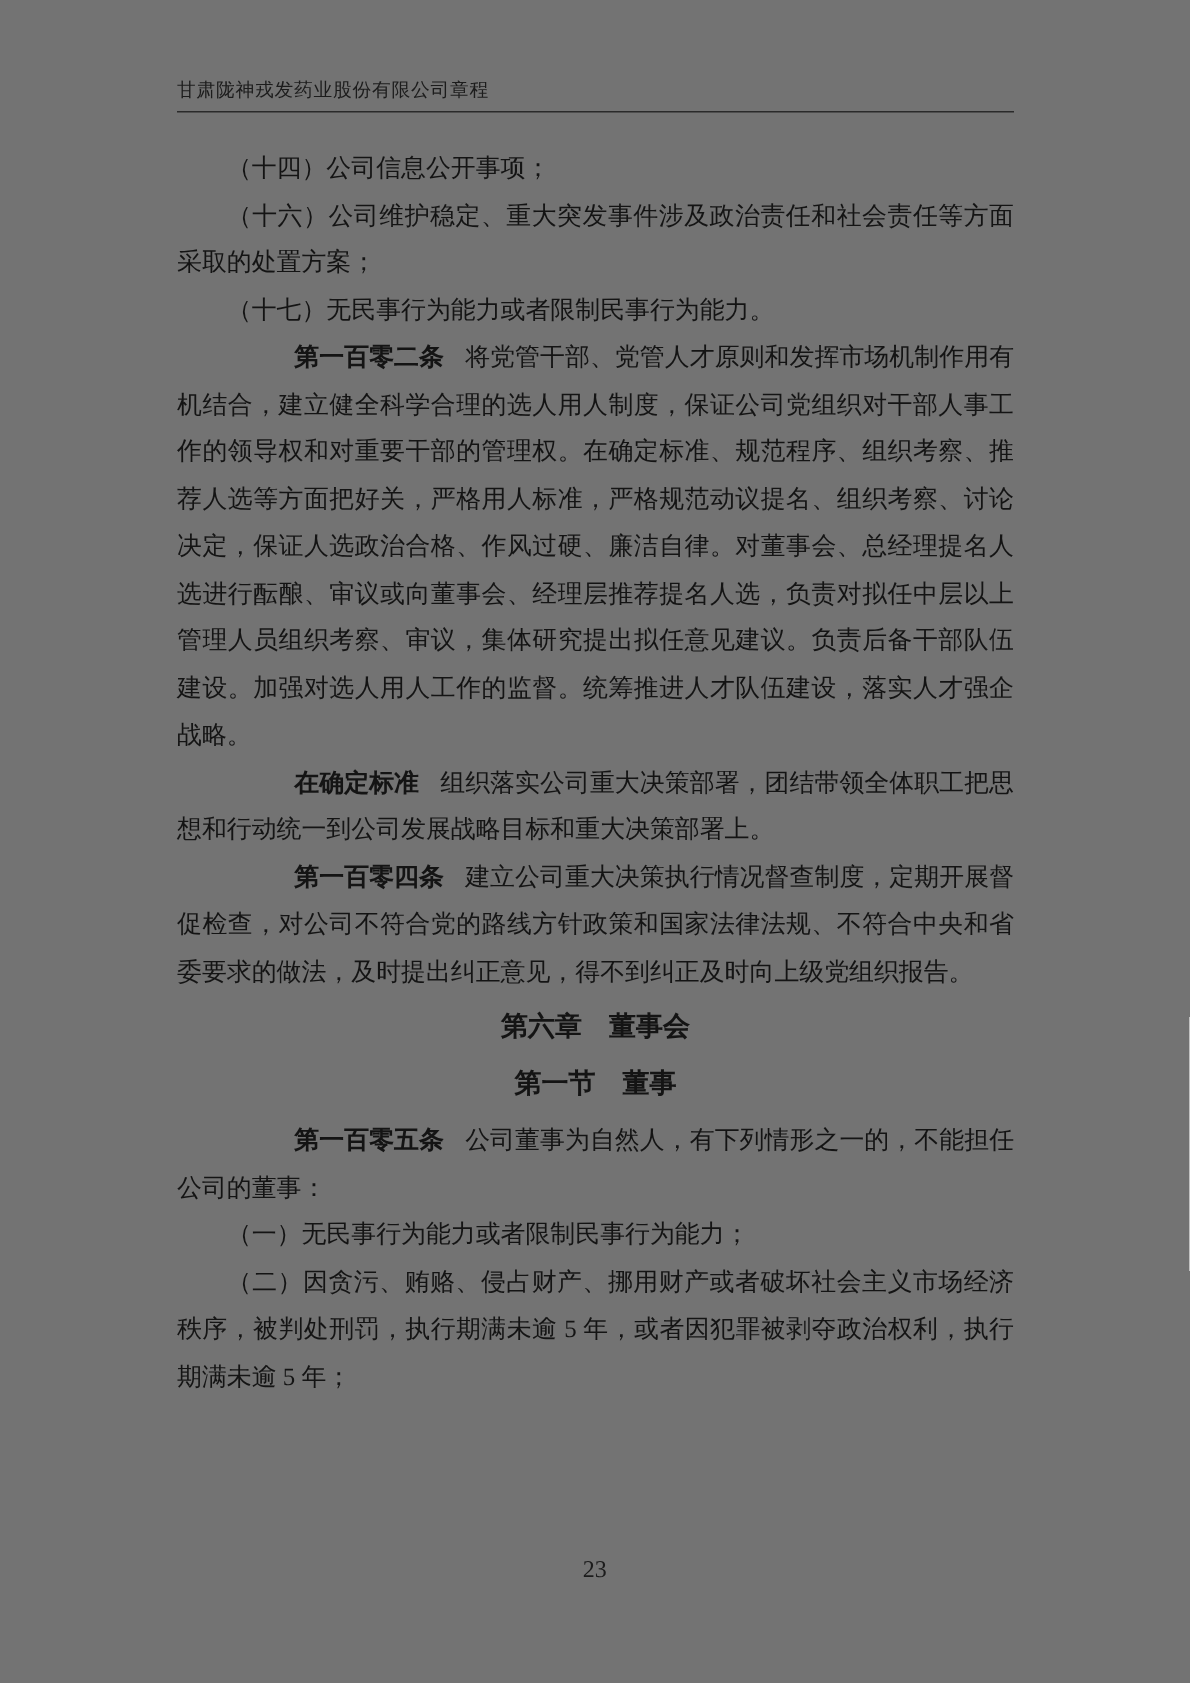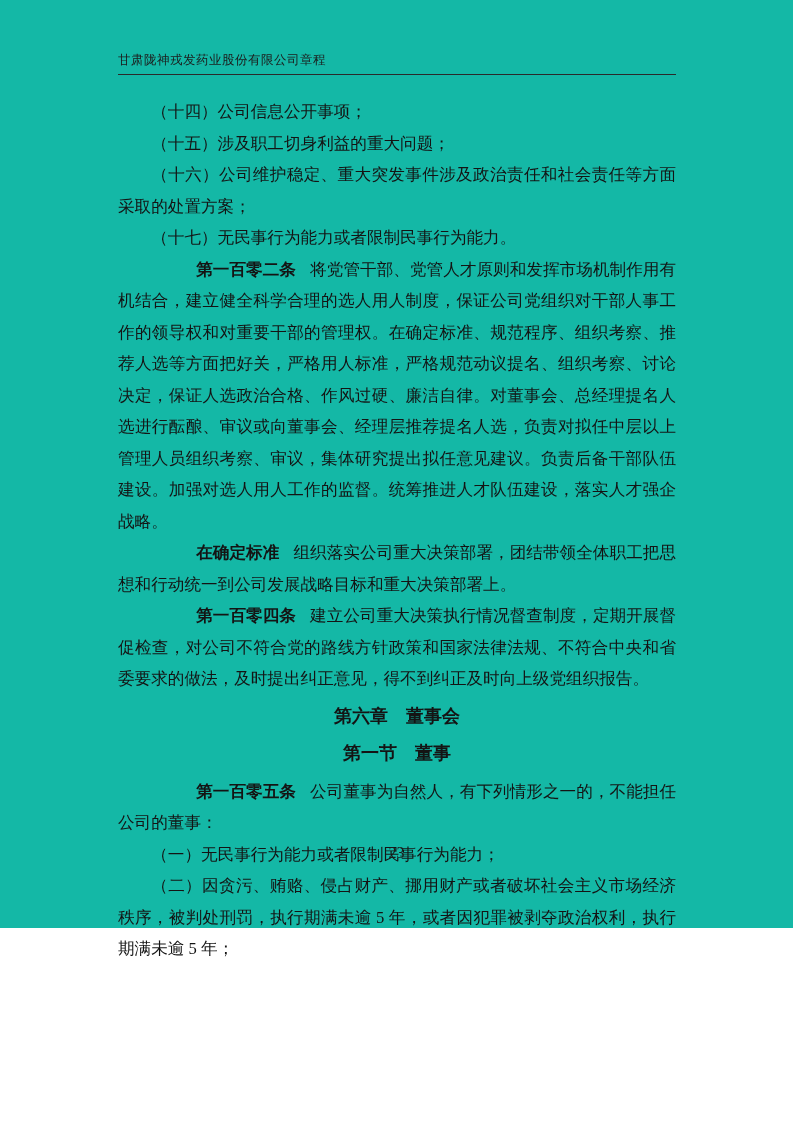"甘肃陇神戎发药业股份有限公司章程" .page { background: #14b8a6 -> #737373; height: 928px -> 1122px }
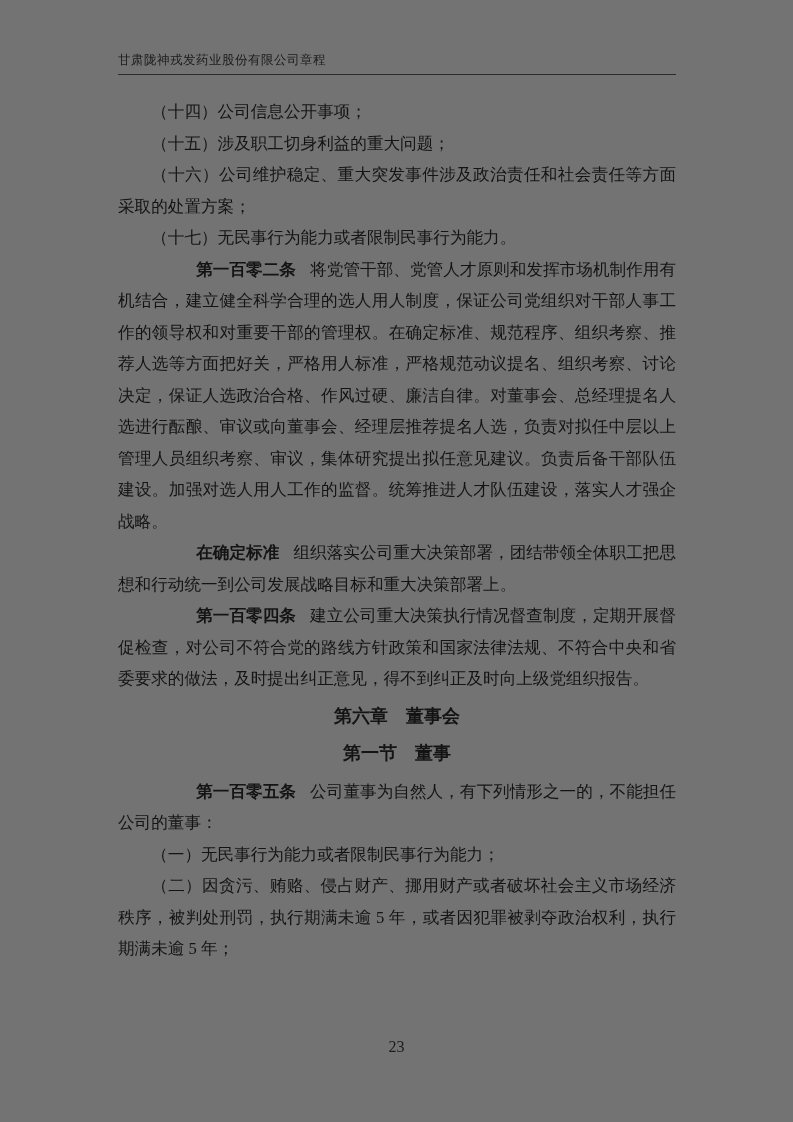"（十五）涉及职工切身利益的重大问题；" p.para { html: <p>（十五）涉及职工切身利益的重大问题；</p> -> none }
